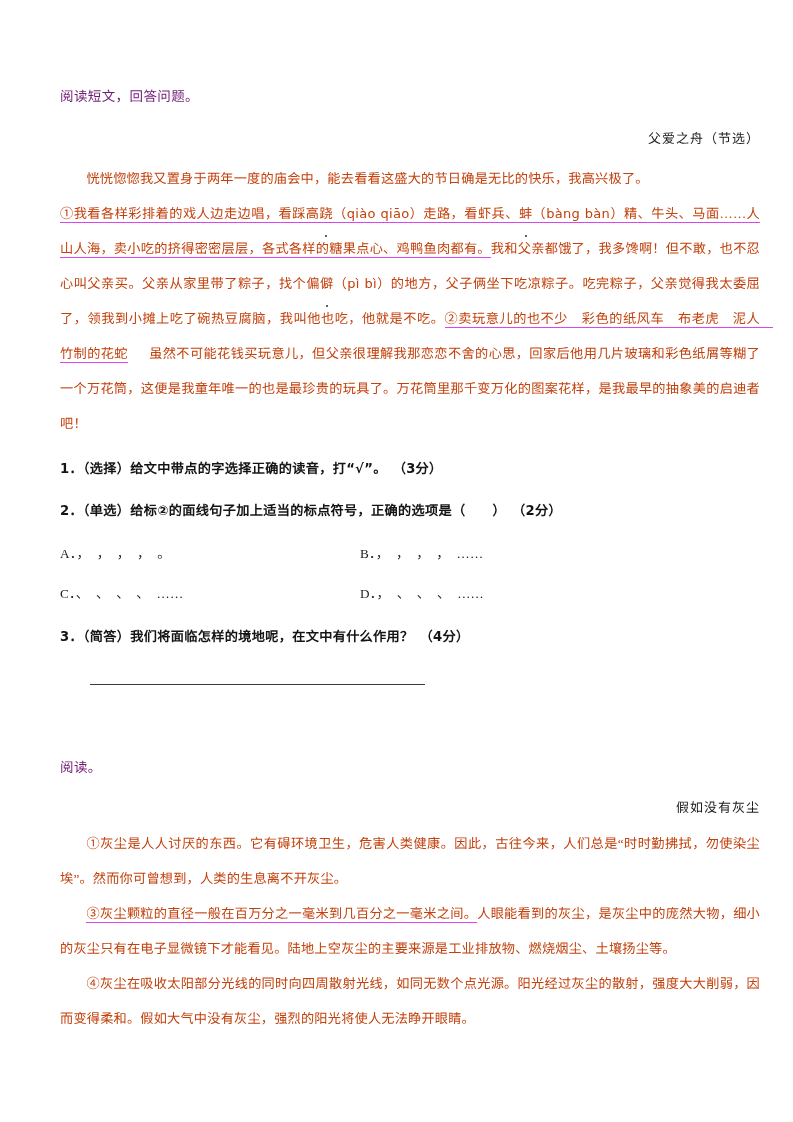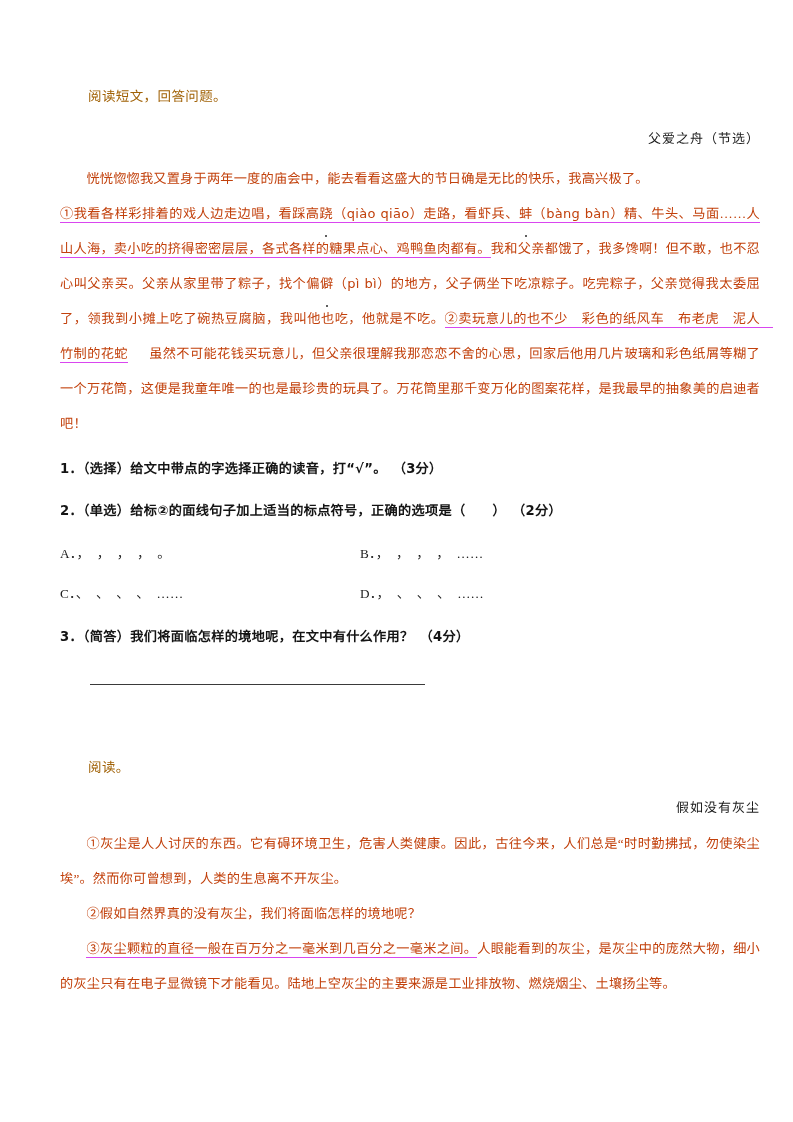"阅读短文，回答问题。" .instruction { color: #a16207 -> #701a75; margin-left: 28px -> none }
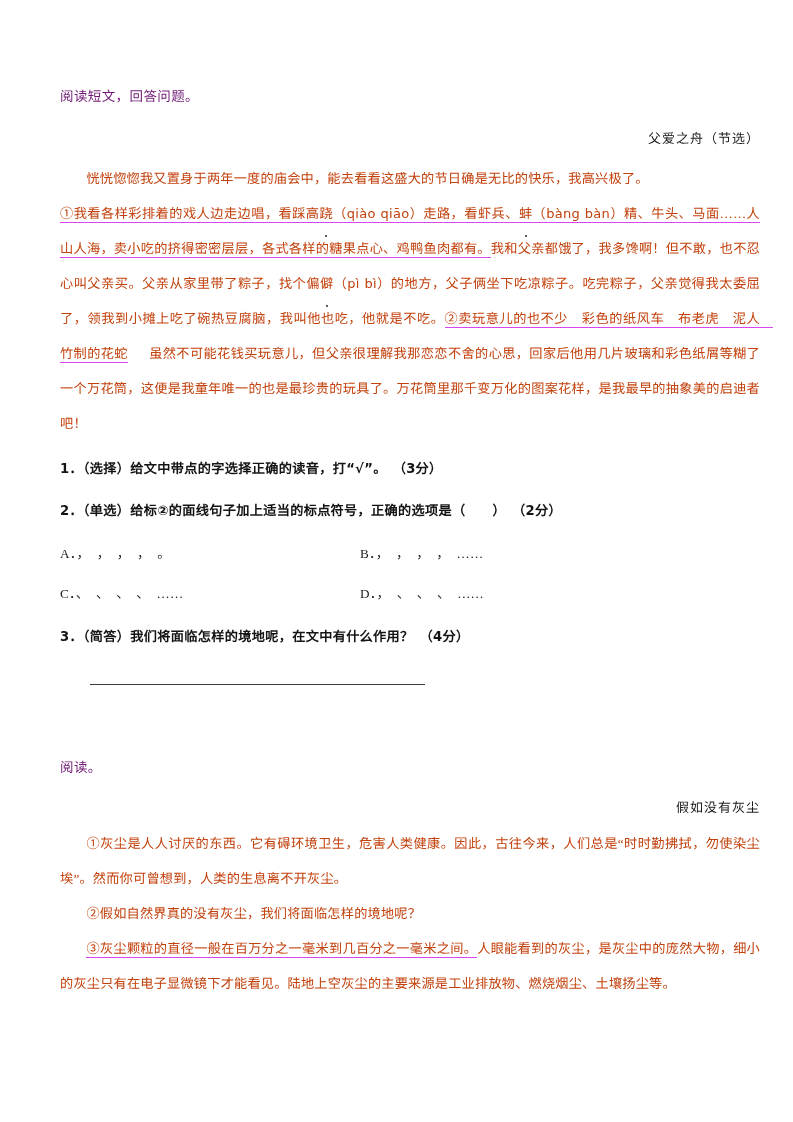"②假如自然界真的没有灰尘，我们将面临怎样的境地呢？" div.passage { html: <div><span></span><span>②</span><span>假如自然界真的没有灰尘，我们将面临怎样的境地呢？</span></div> -> none }
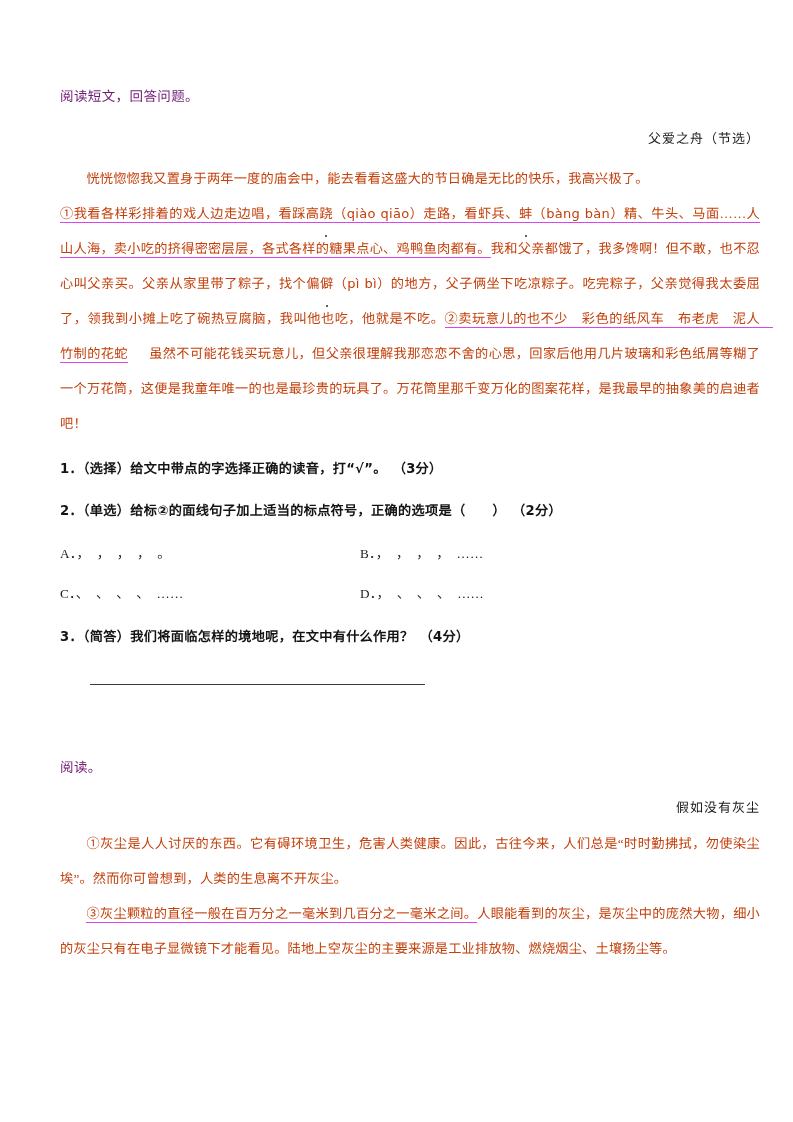"④灰尘在吸收太阳部分光线的同时向四周散射光线，如同无数个点光源。阳光经过灰尘的散" div.passage { html: none -> <div><span></span><span>④</span><span>灰尘在吸收太阳部分光线的同时向四周散射光线，如同无数个点光源。阳光经过灰尘的散射，强度大大削弱，因而变得柔和。假如大气中没有灰尘，强烈的阳光将使人无法睁开眼睛。</span></div> }
